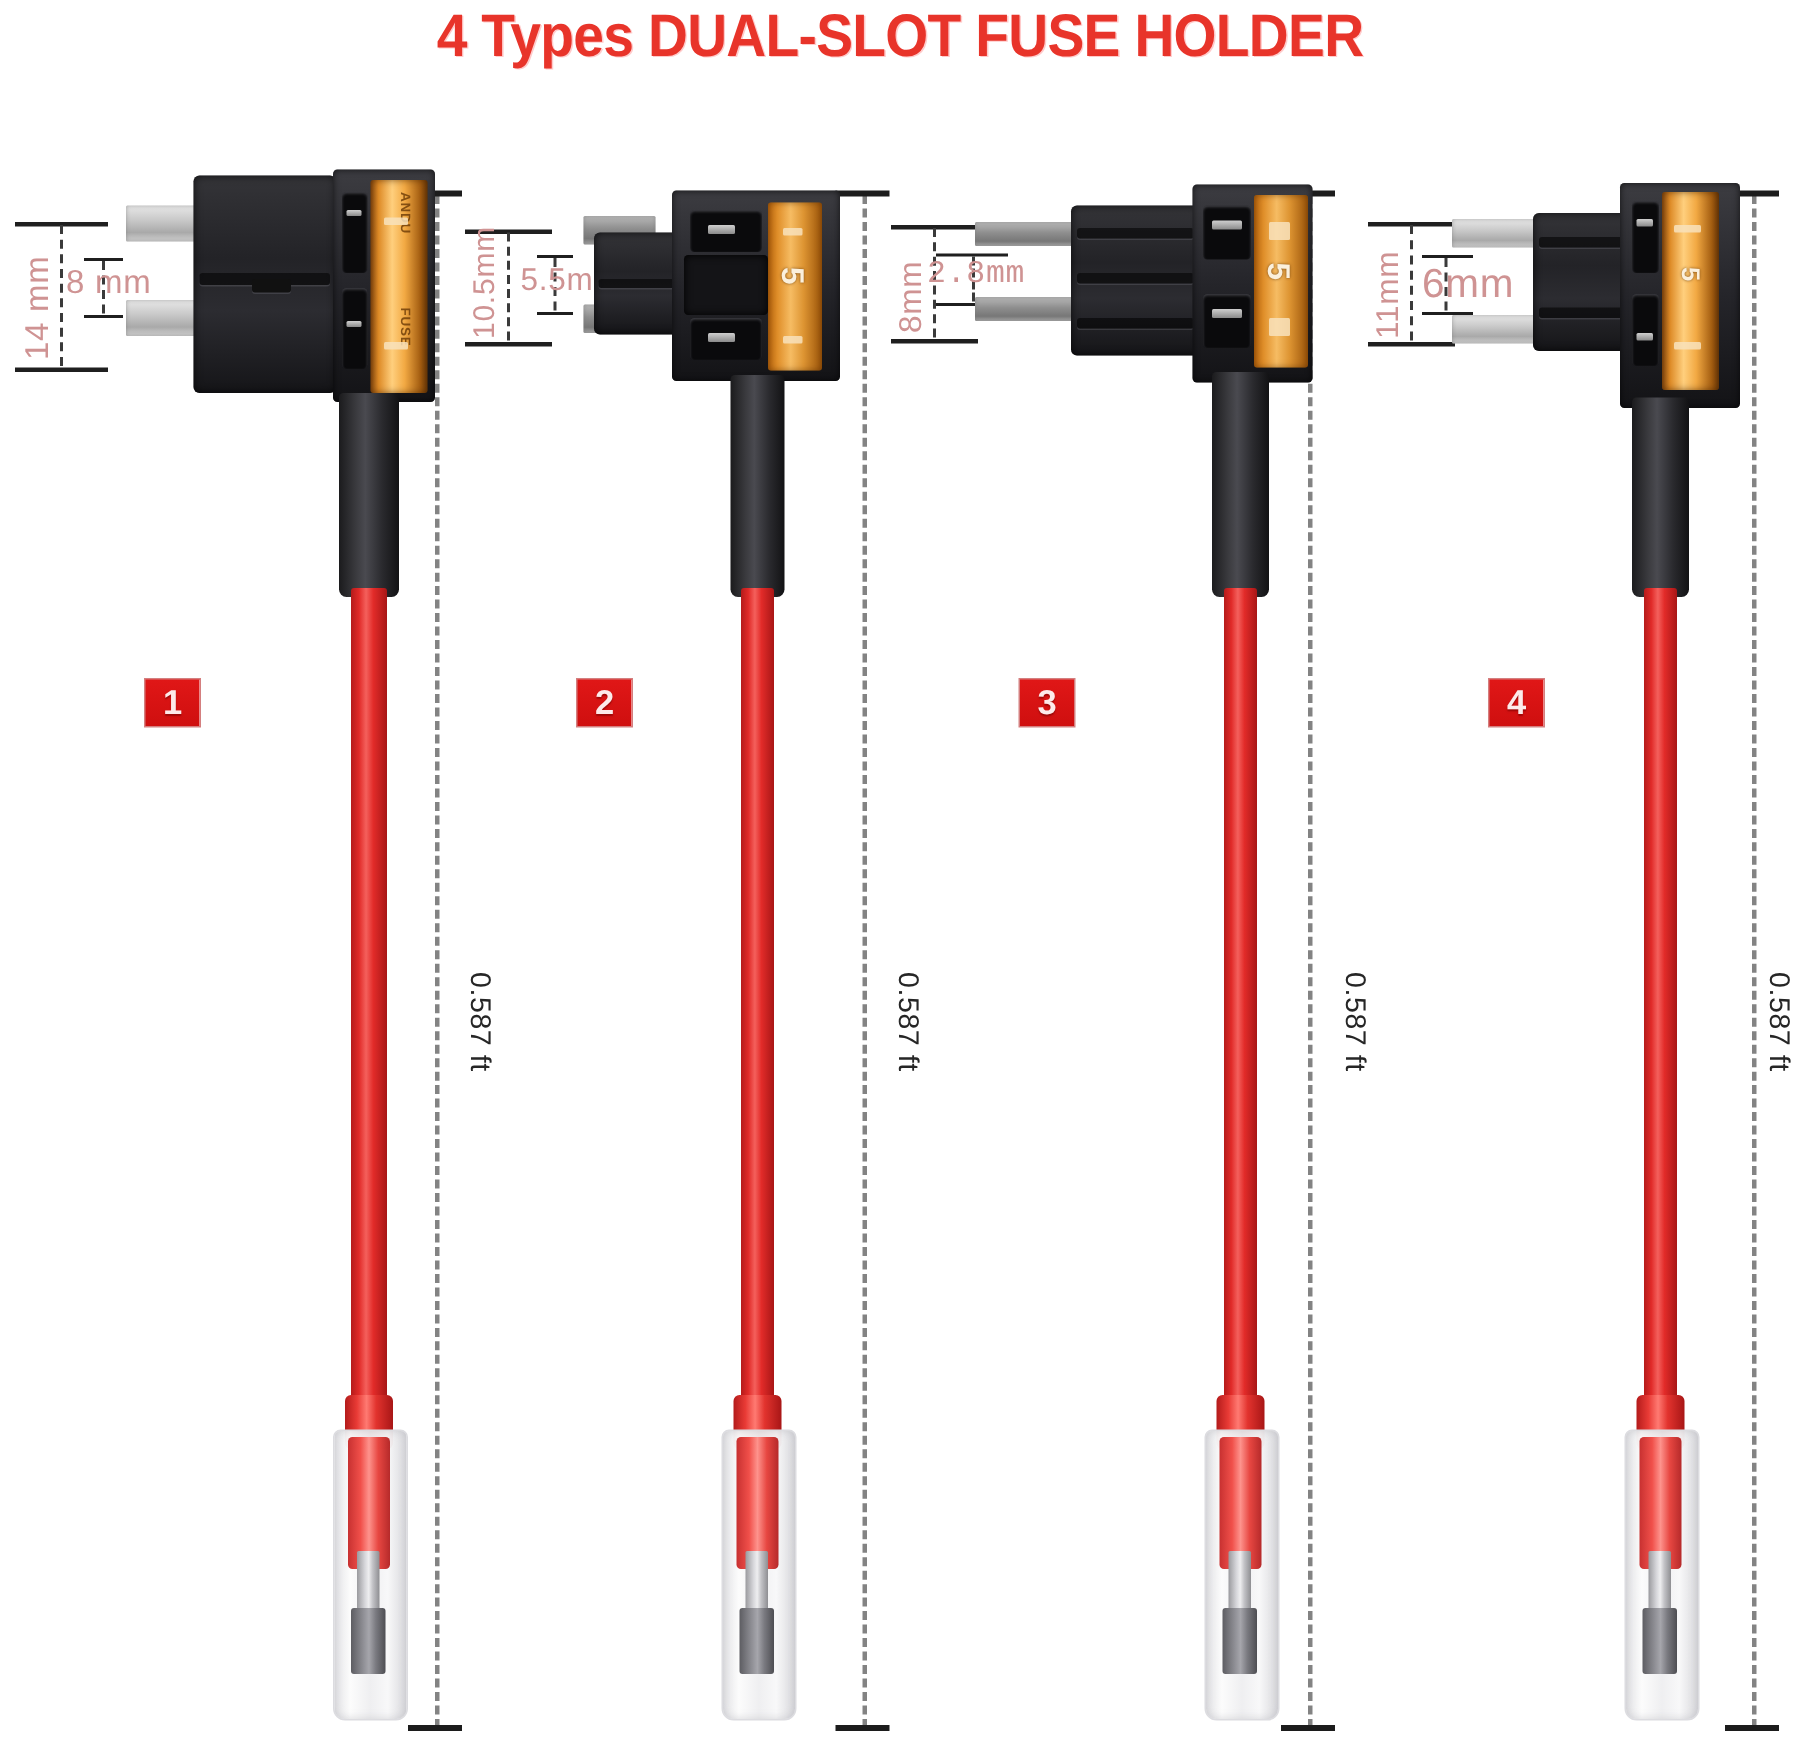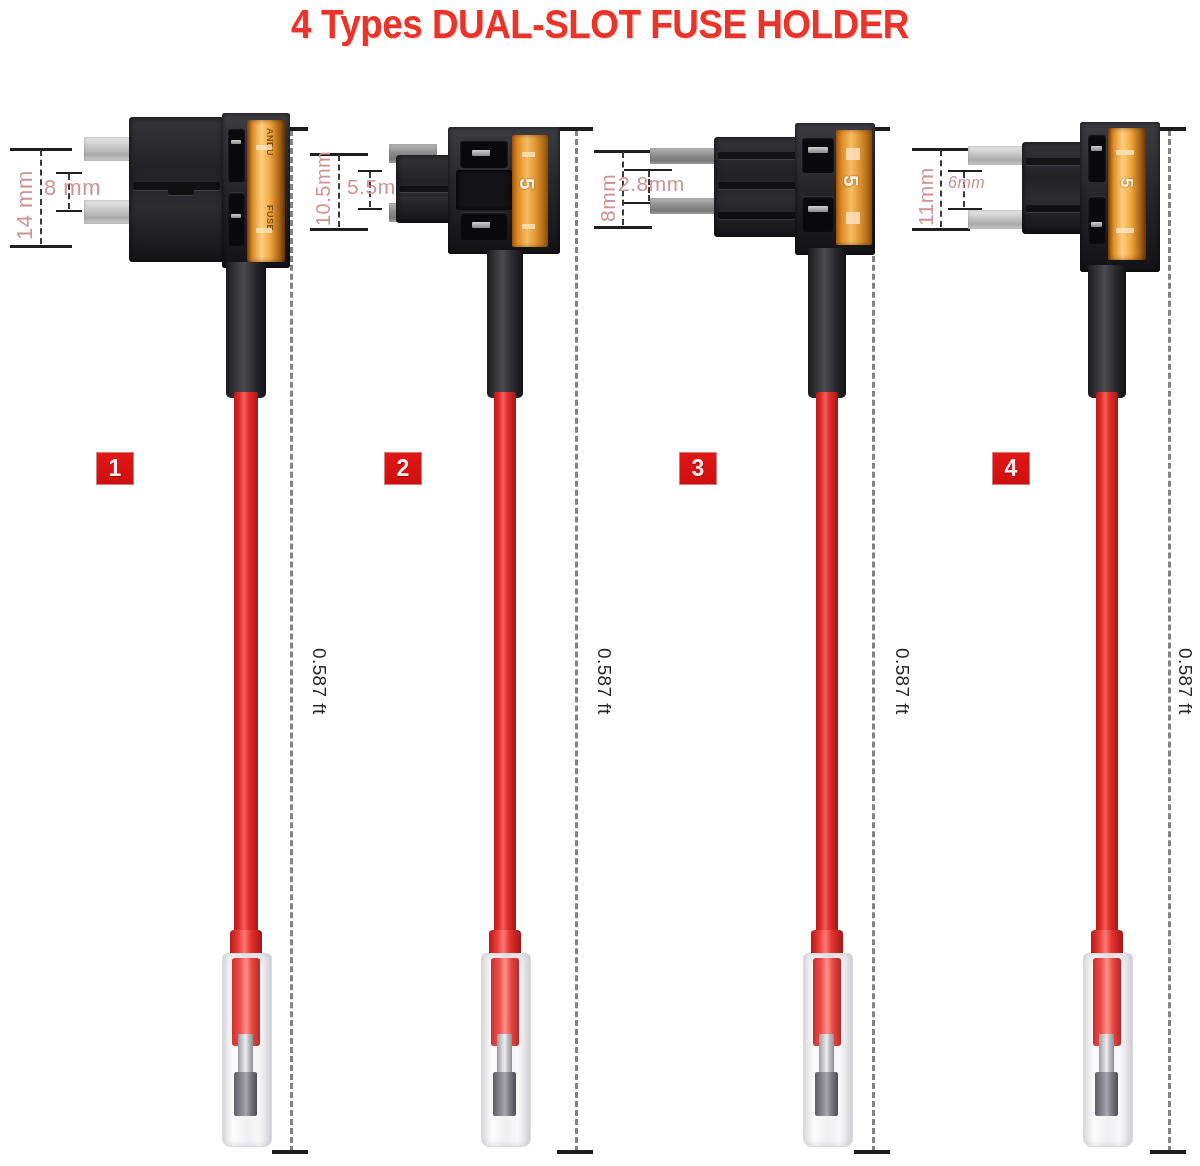"2.8mm" div.dim-text { font-family: none -> Liberation Mono, monospace }
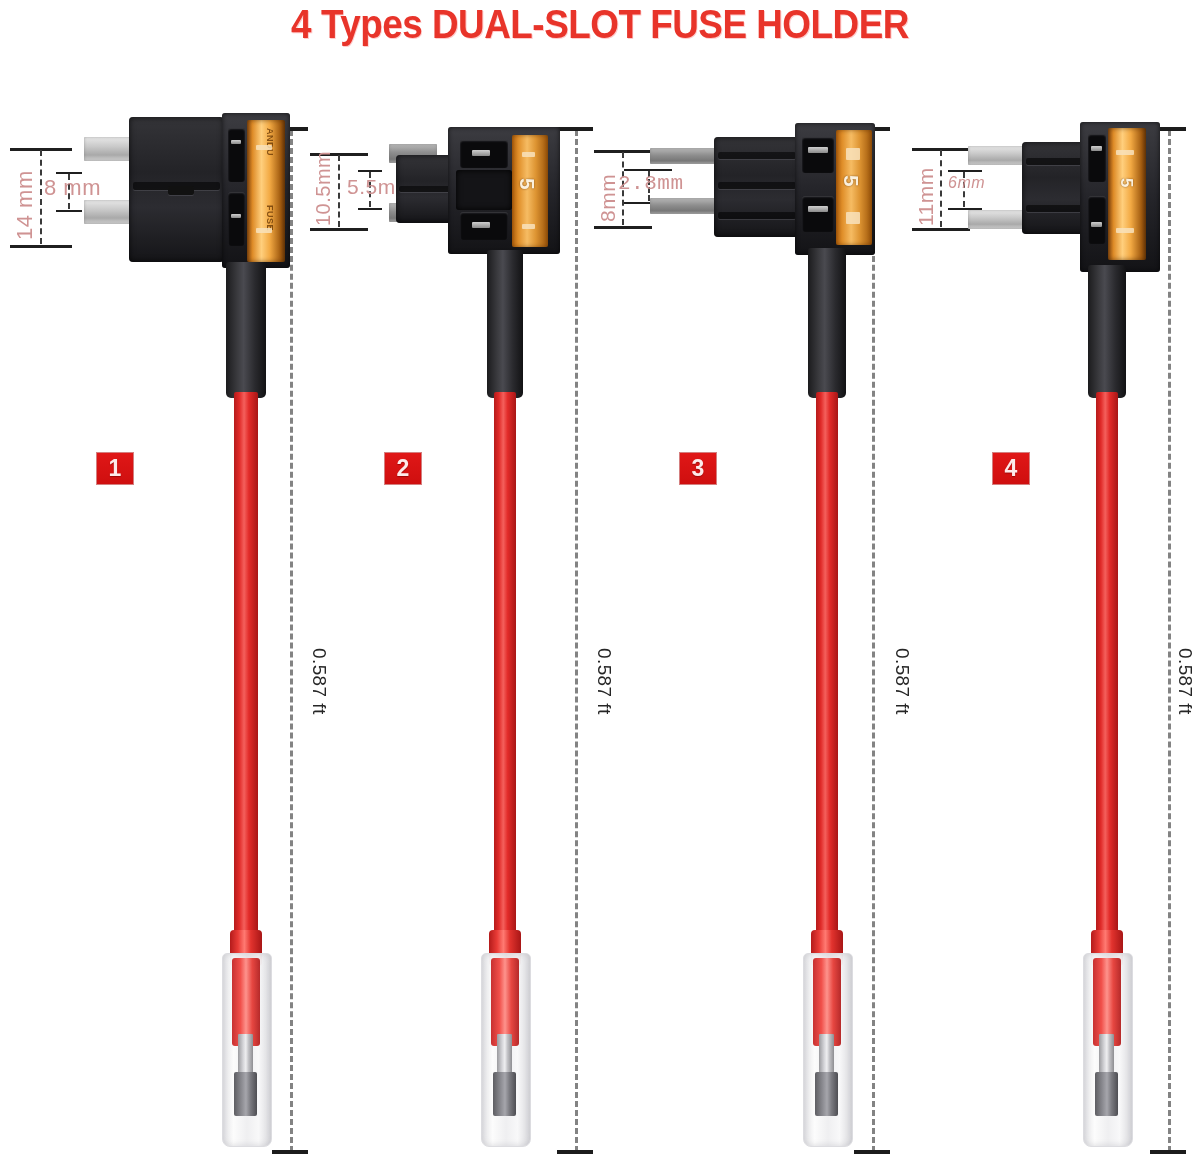"6mm" div.dim-text { font-size: 16px -> 27px; font-style: italic -> none }
